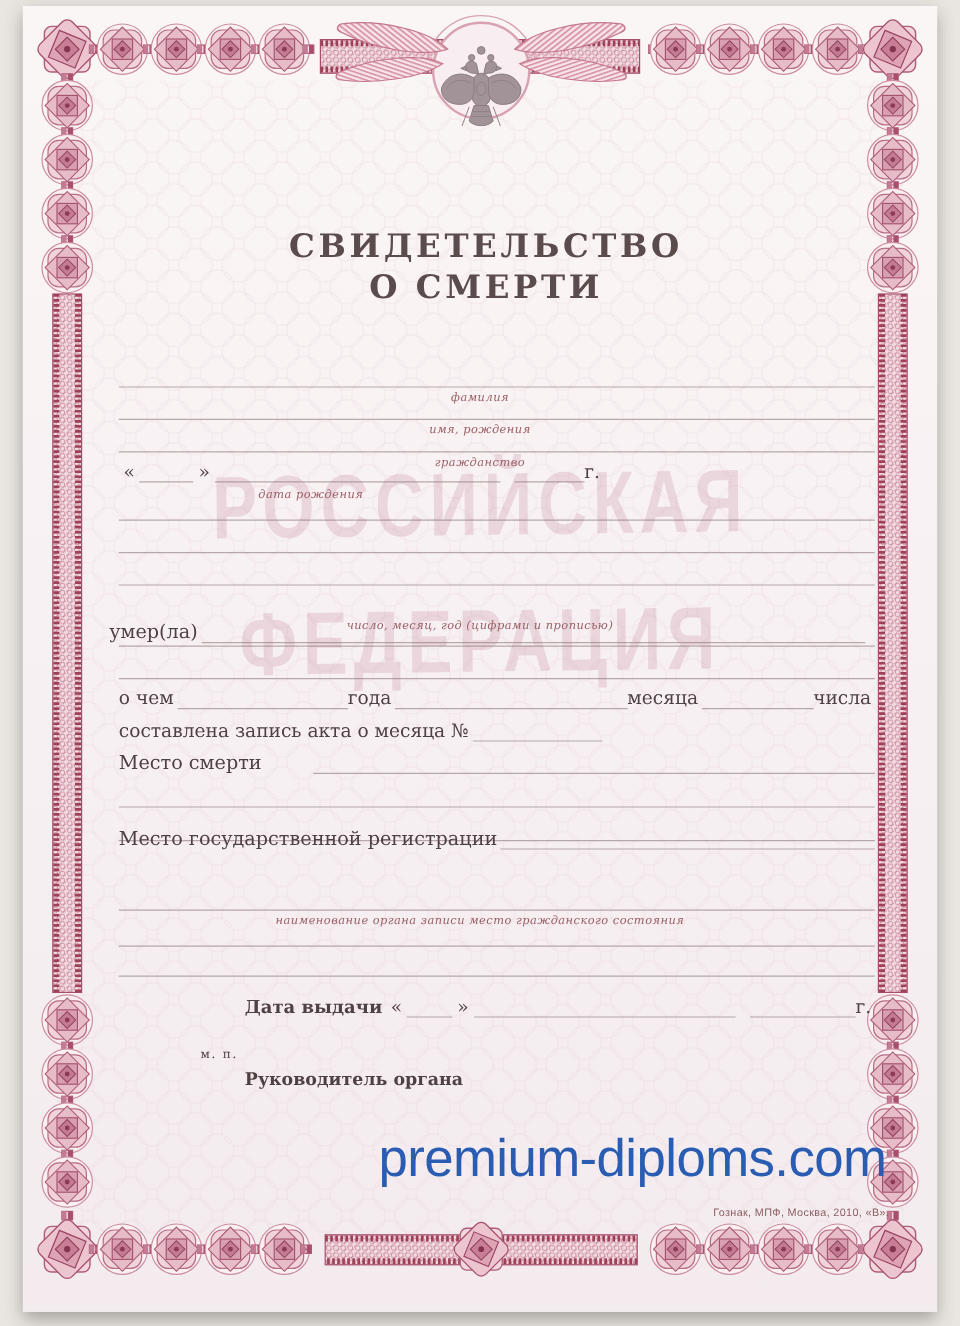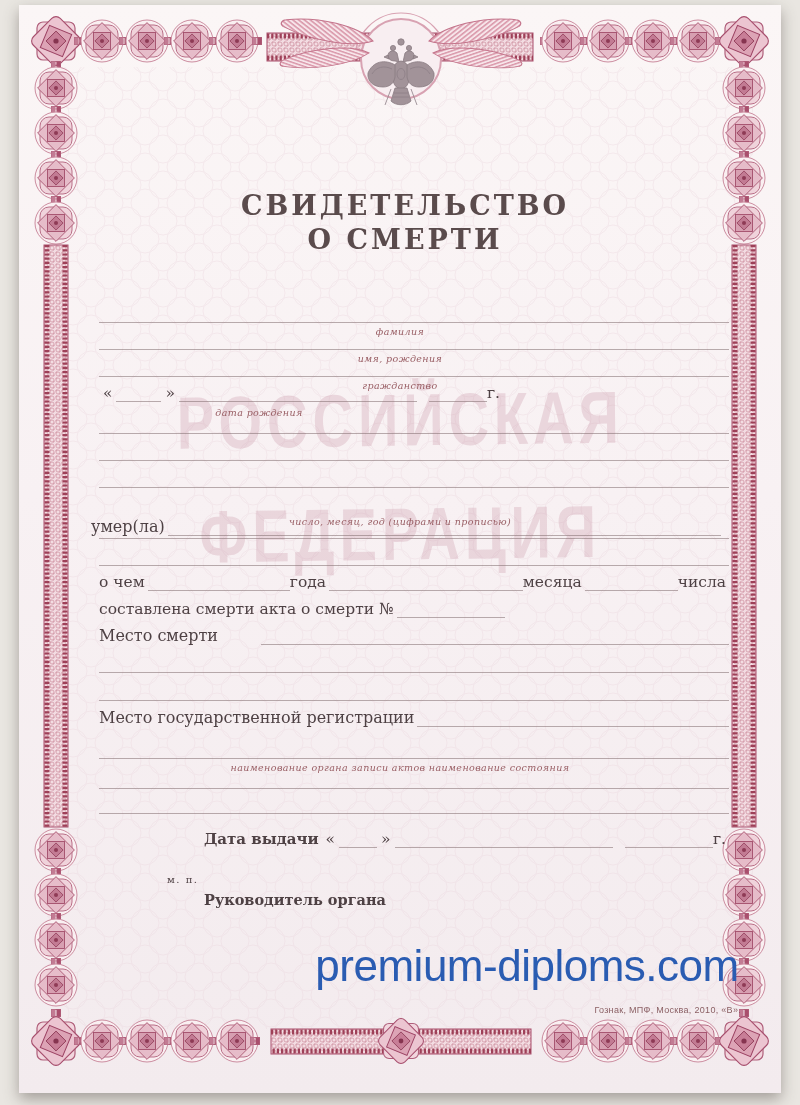"составлена смерти акта о смерти" span.ftxt { text: смерти акта о смерти -> запись акта о месяца }
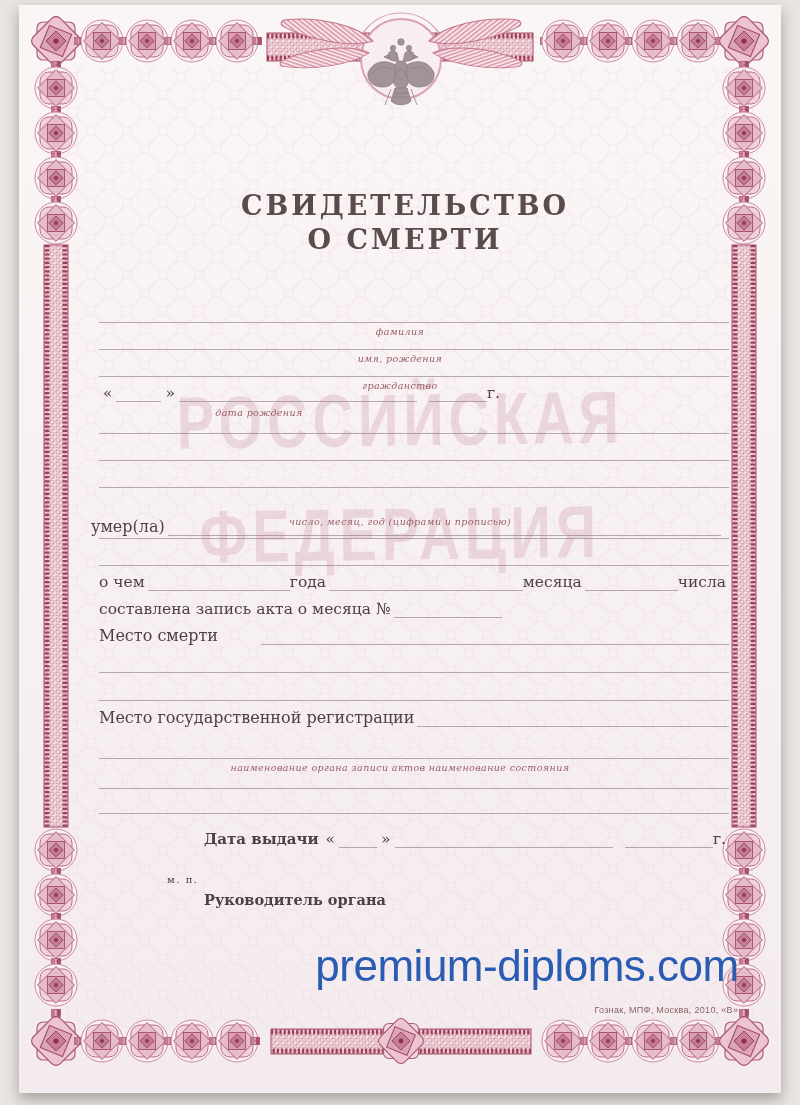"Место государственной регистрации" div.frow { top: 705px -> 686px }
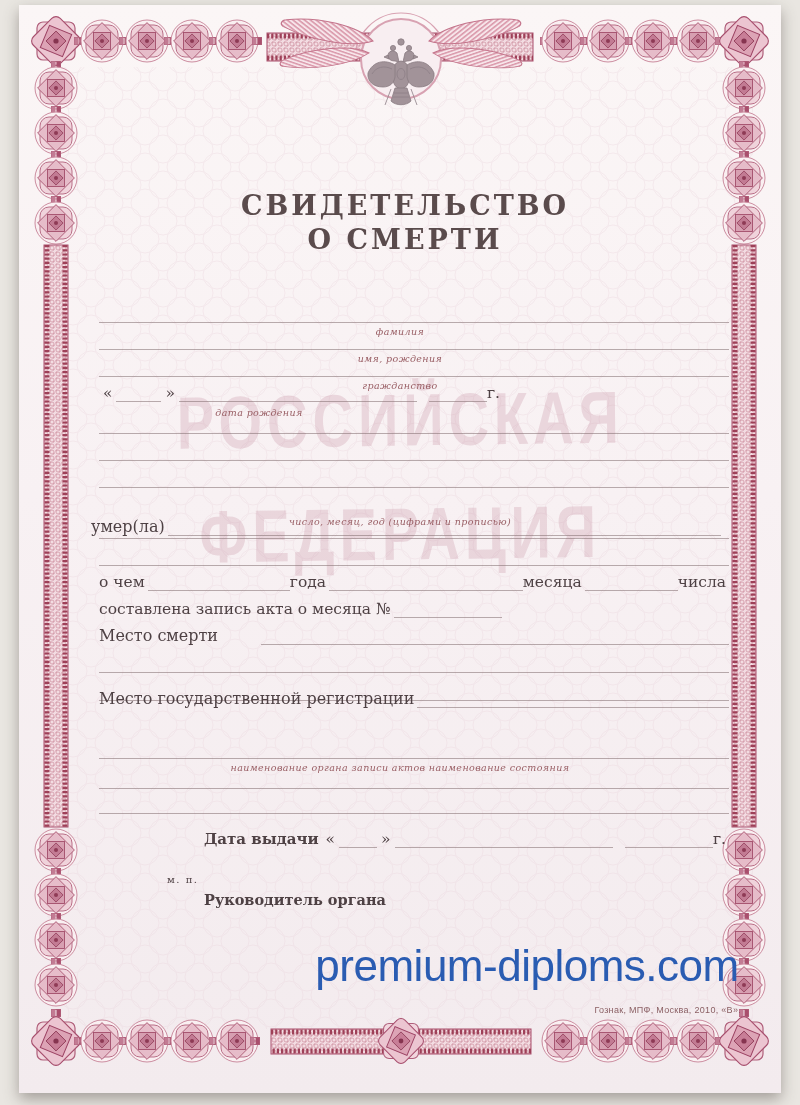"наименование органа записи актов" div.small-label { text: актов наименование -> место гражданского }
